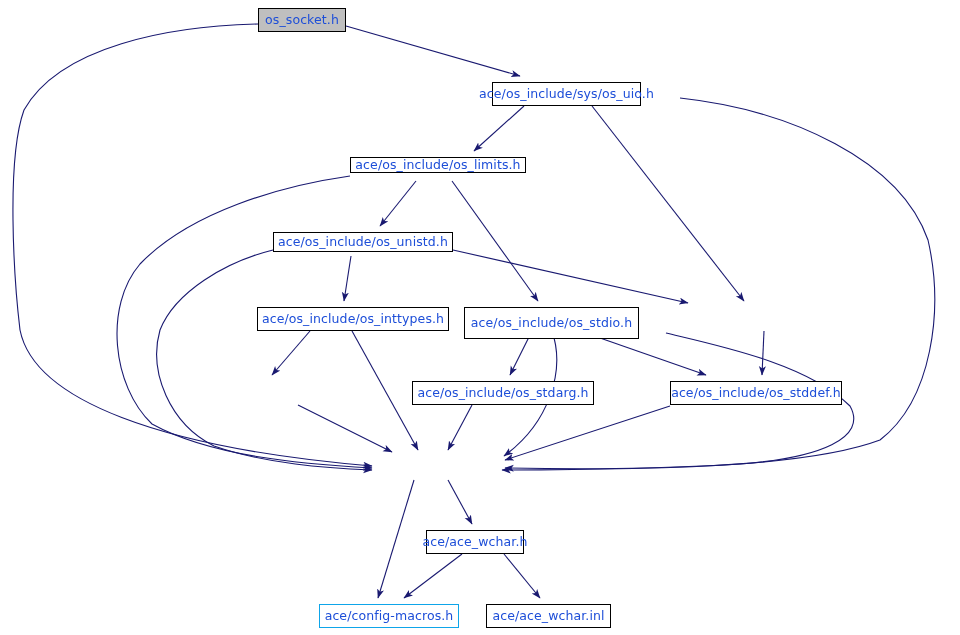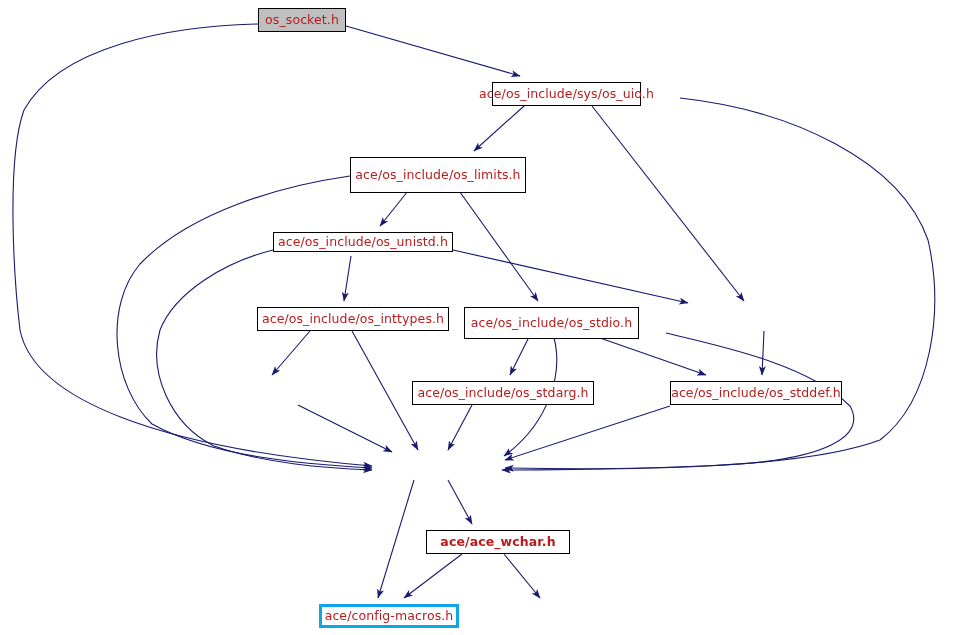"os_socket.h" .node { color: #b91c1c -> #1d4ed8 }
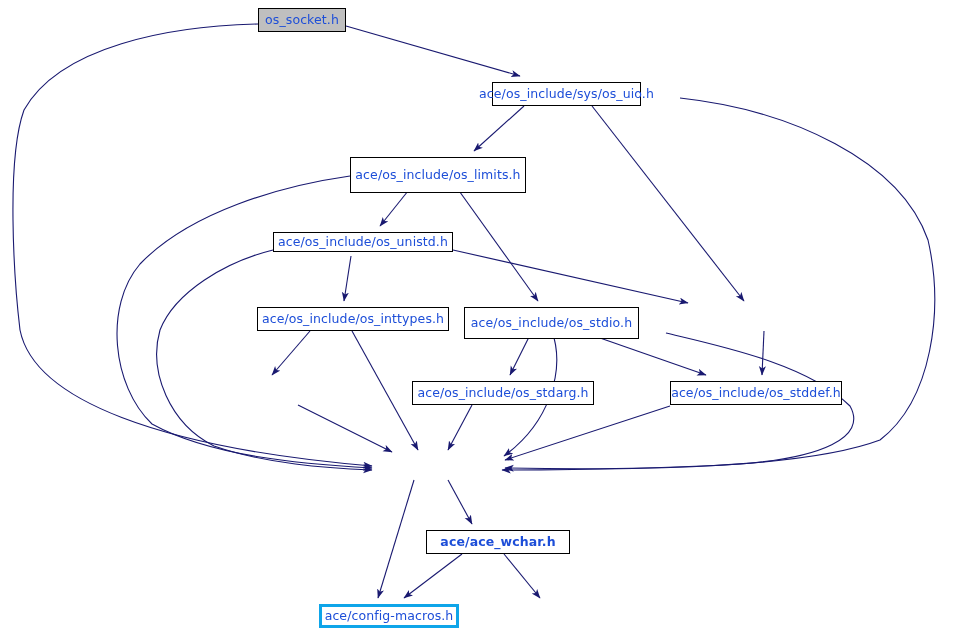"ace/os_include/os_limits.h" div.node { height: 36px -> 16px }
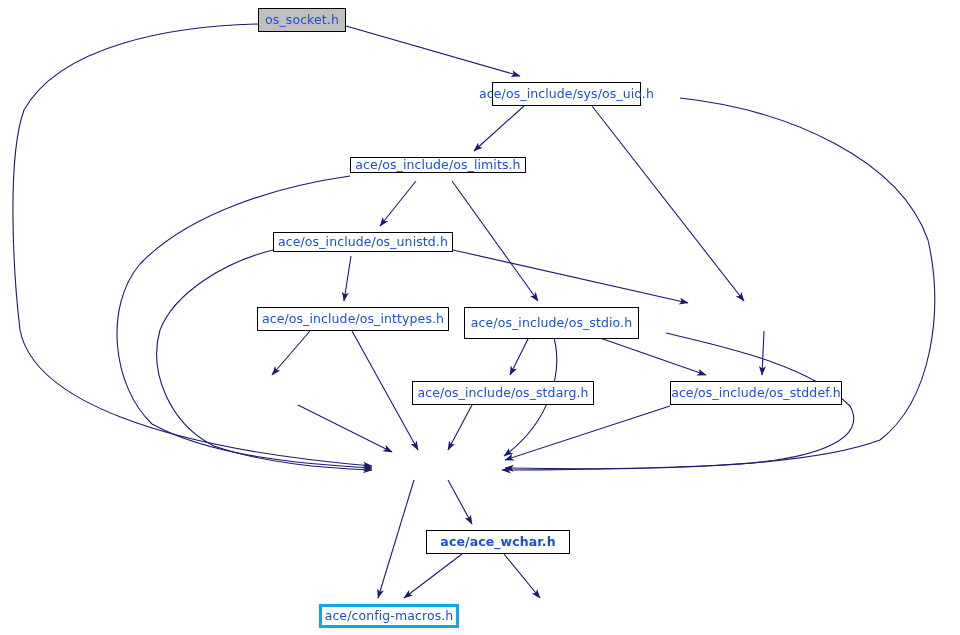"ace/ace_wchar.h" div.node { font-weight: bold -> none; width: 144px -> 98px }
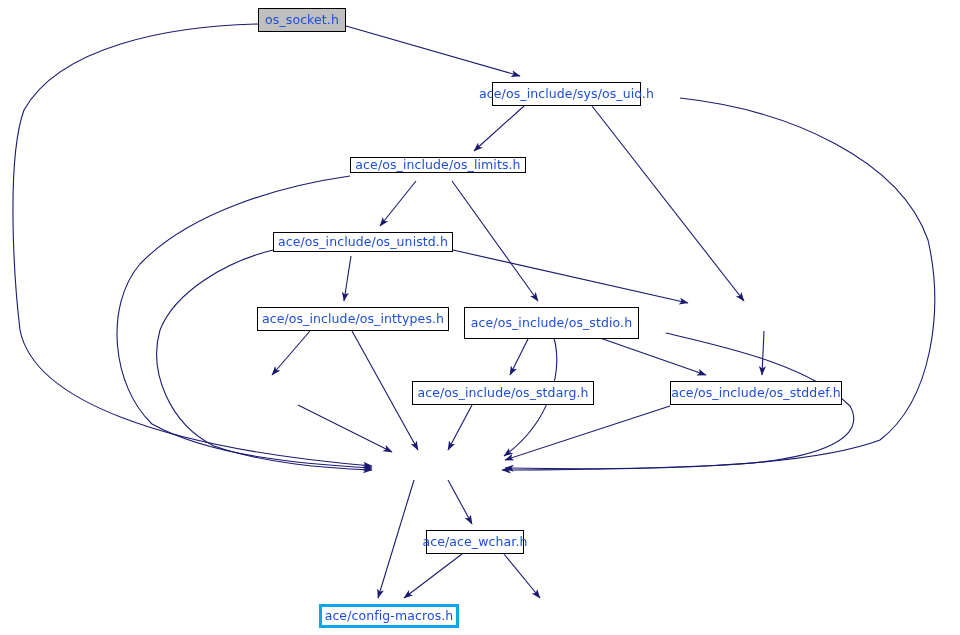"ace/config-macros.h" .node.faded-border { border: 3px solid #0ea5e9 -> 1px solid #0ea5e9 }
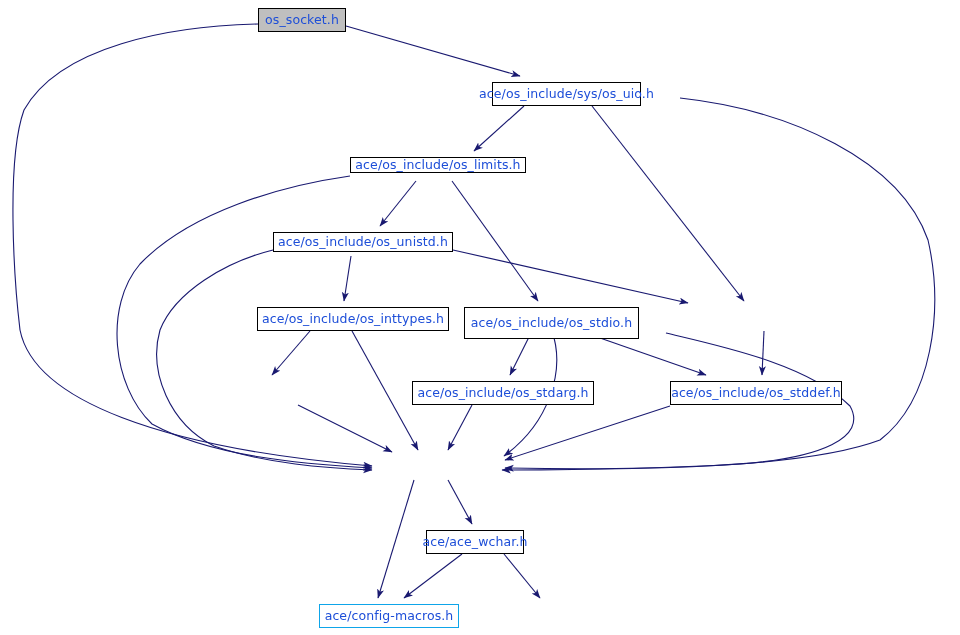"ace/ace_wchar.inl" div.node { html: none -> <div> <span>ace/ace_wchar.inl</span> </div> }
